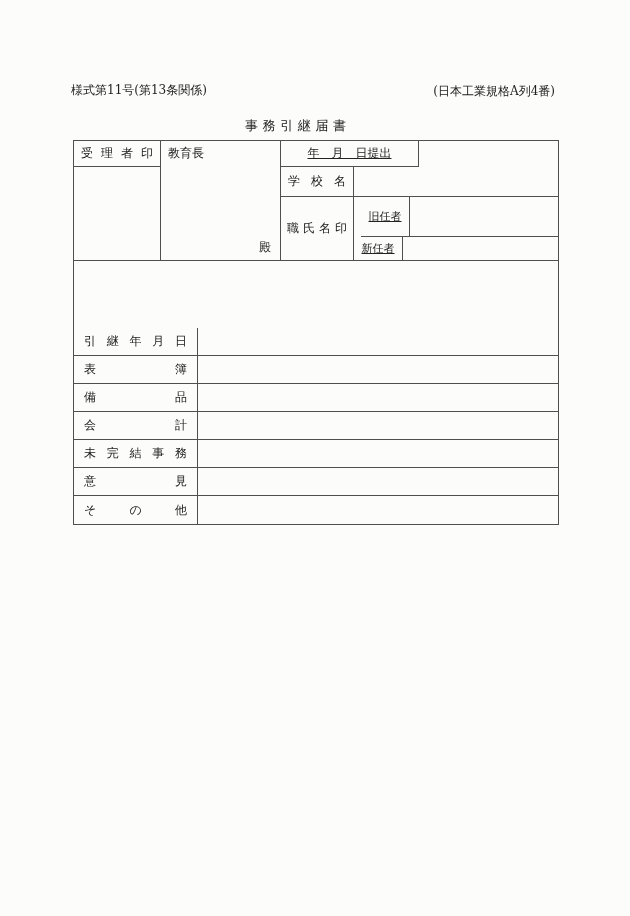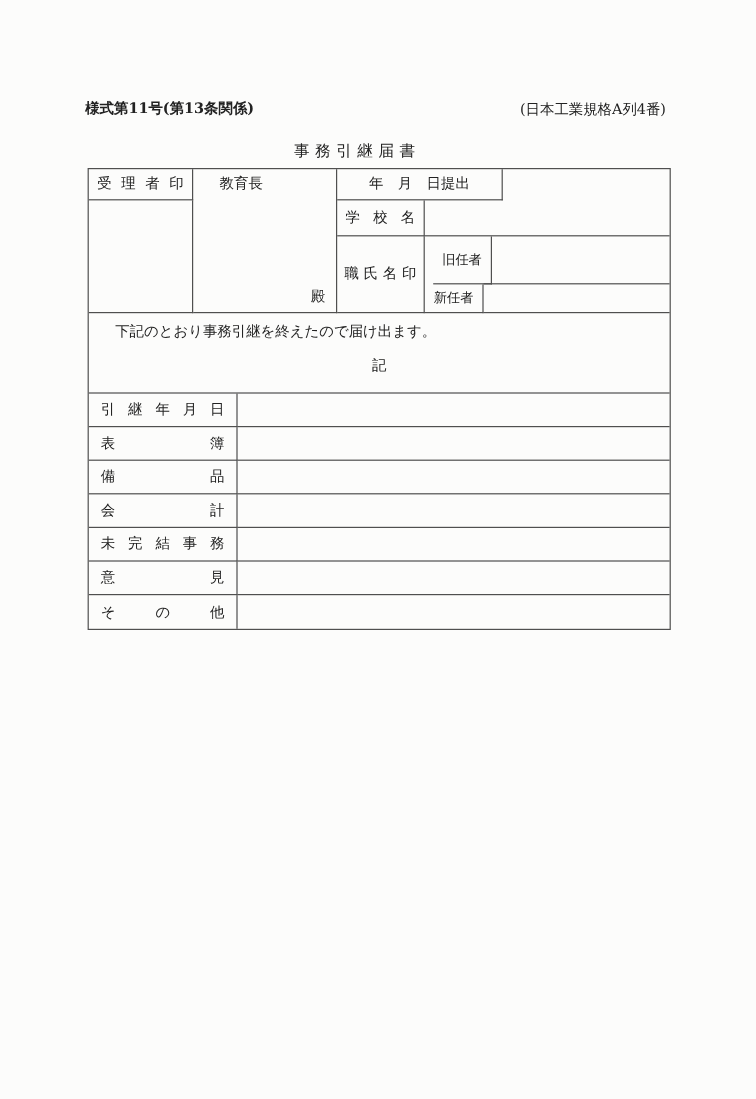"様式第11号(第13条関係)" .form-number { font-weight: bold -> none }
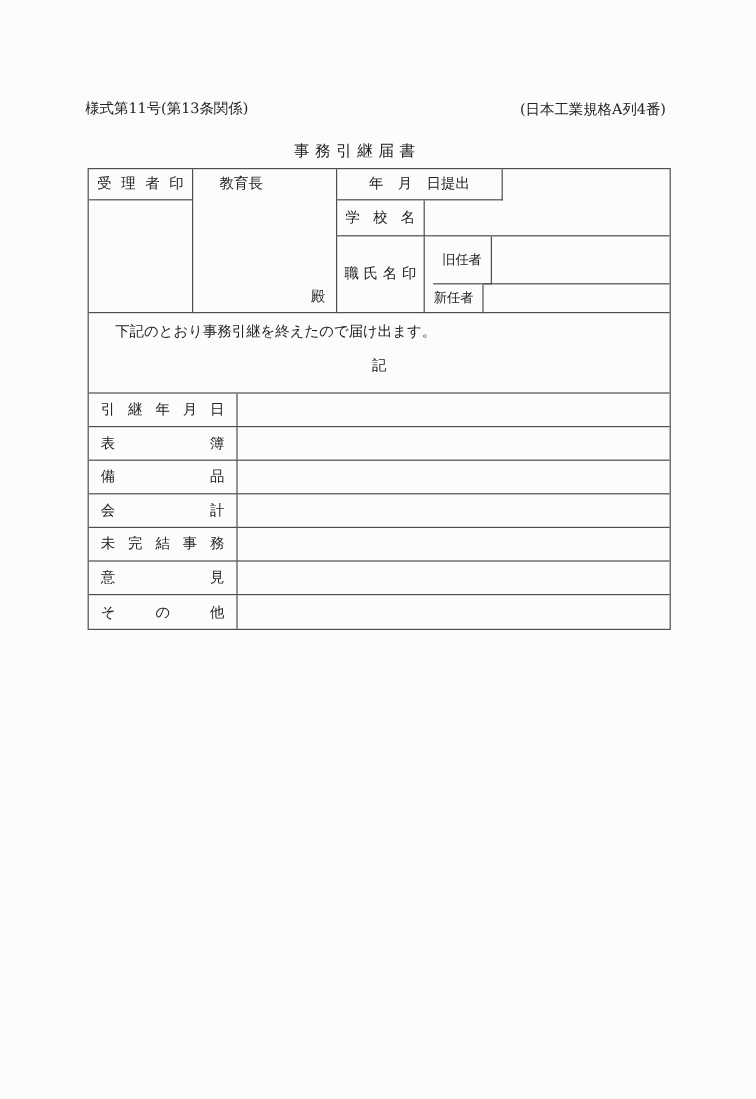"教育長" .recipient-name { left: 22px -> 7px }
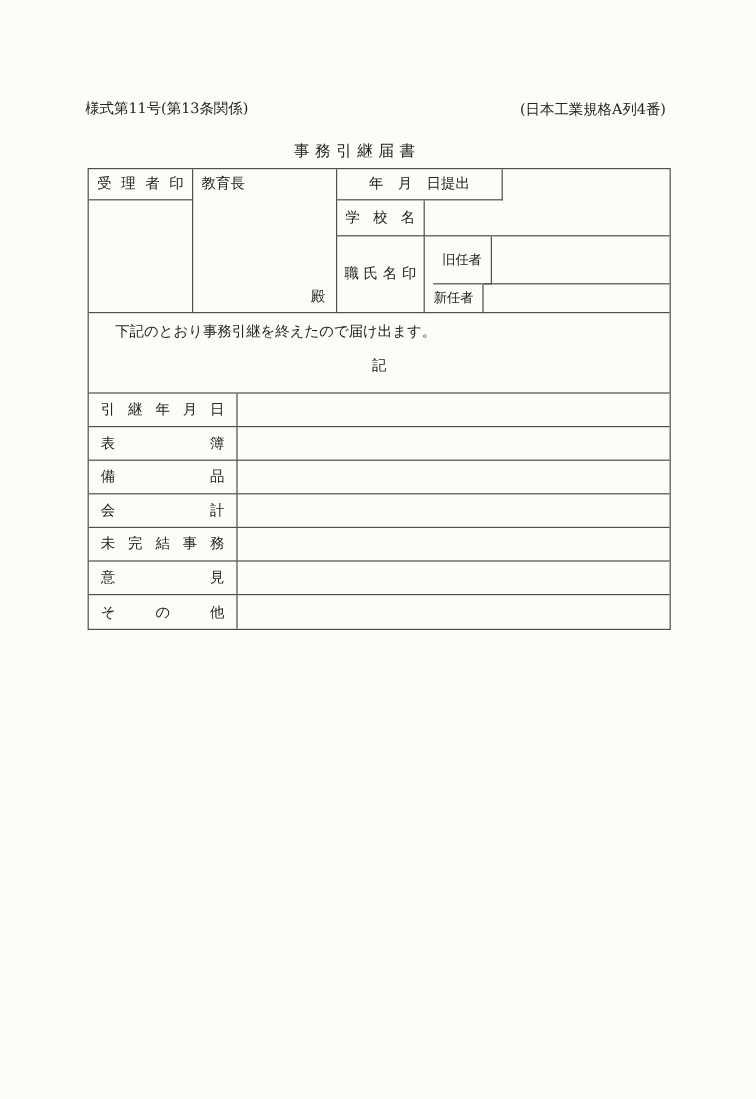"年 月 日提出" .ctr { text-decoration: none -> underline }
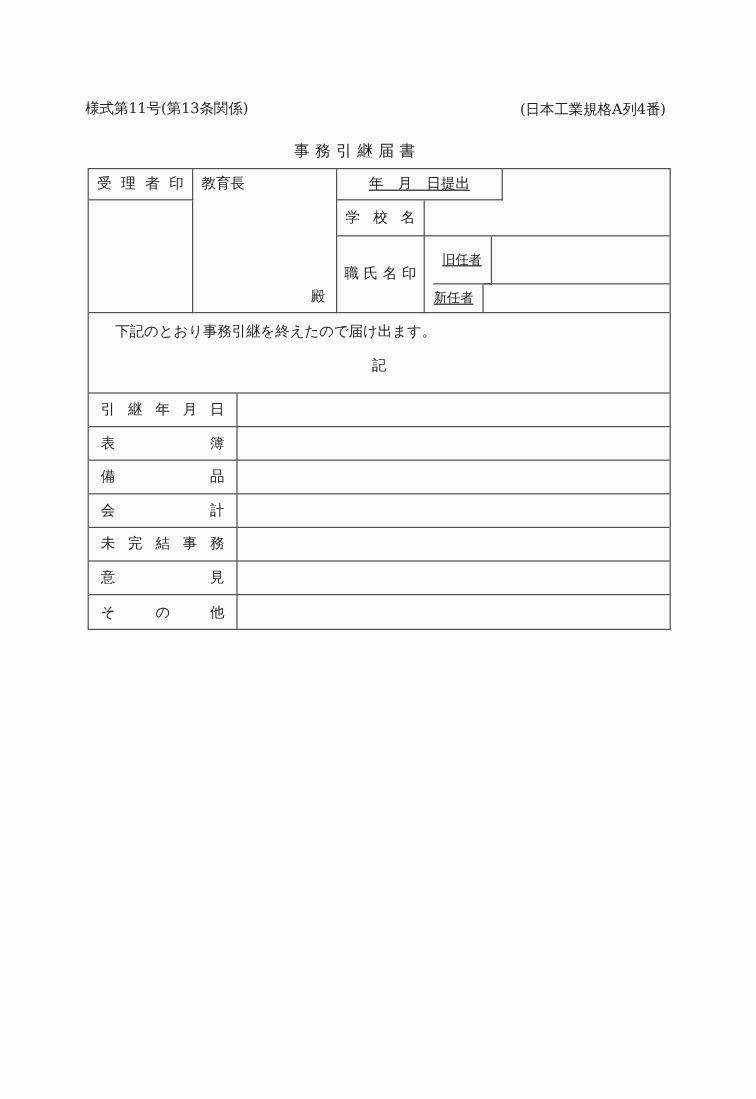"下記のとおり事務引継を終えたので届け出ます。" div.cell { html: <div> <div>下記のとおり事務引継を終えたので届け出ます。</div> <div>記</div> </div> -> none }
